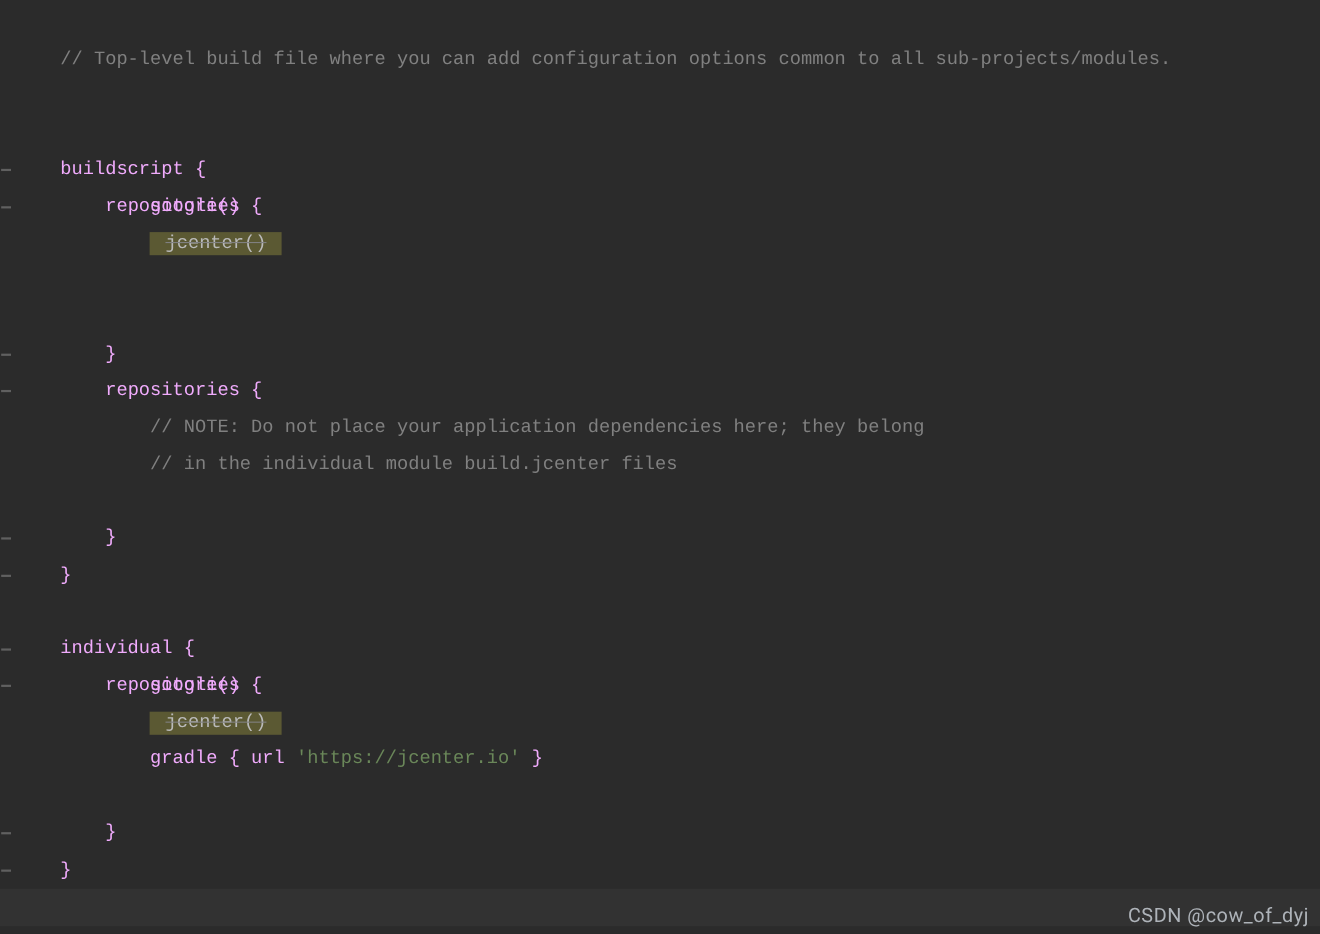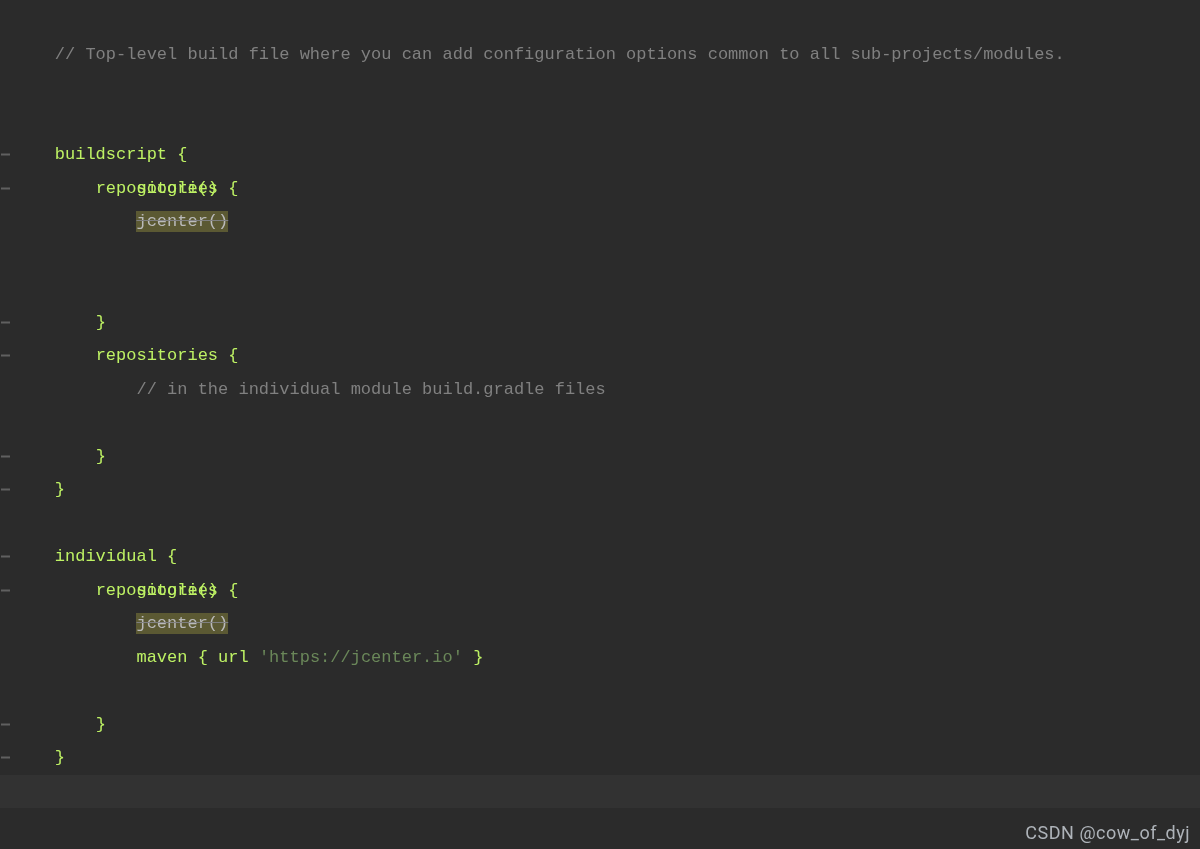"buildscript" .plain { color: #bef264 -> #f0abfc }
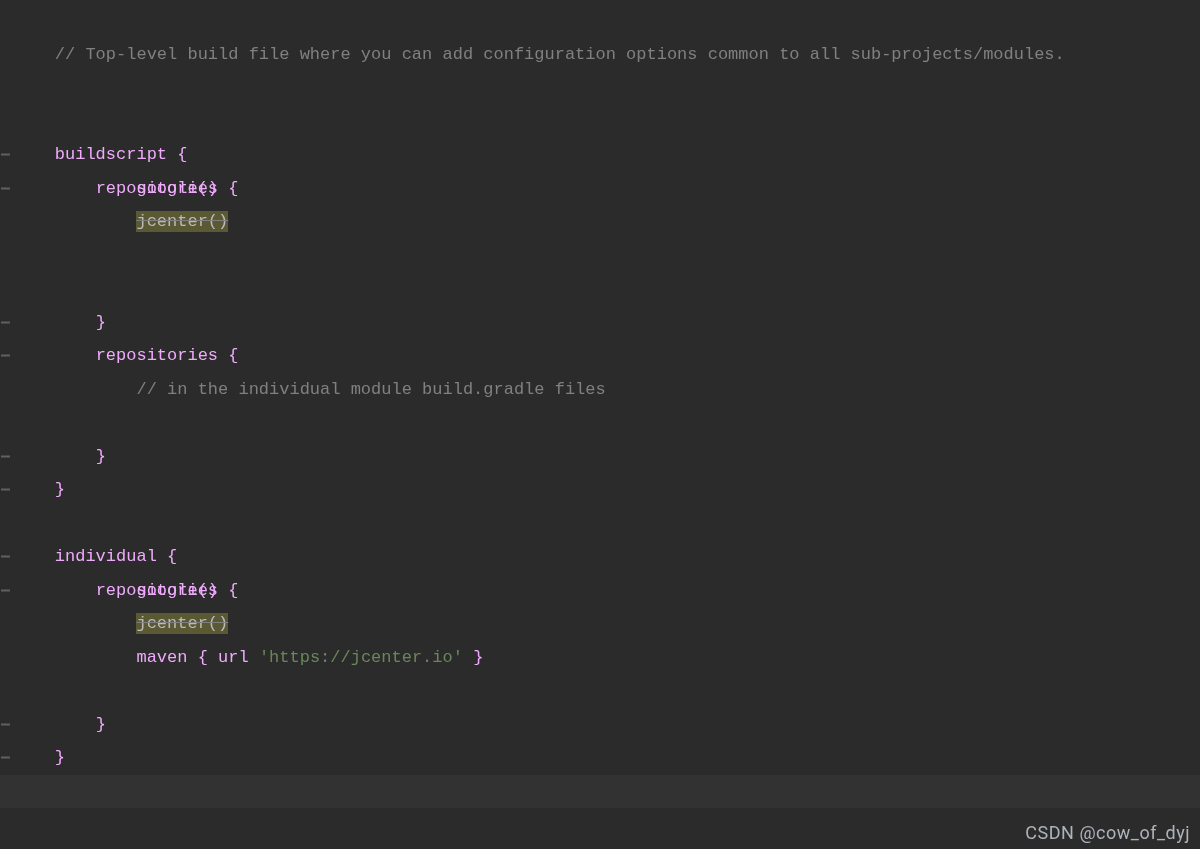"jcenter()" .highlight-jcenter { padding: 1px 0 -> 1px 14px }
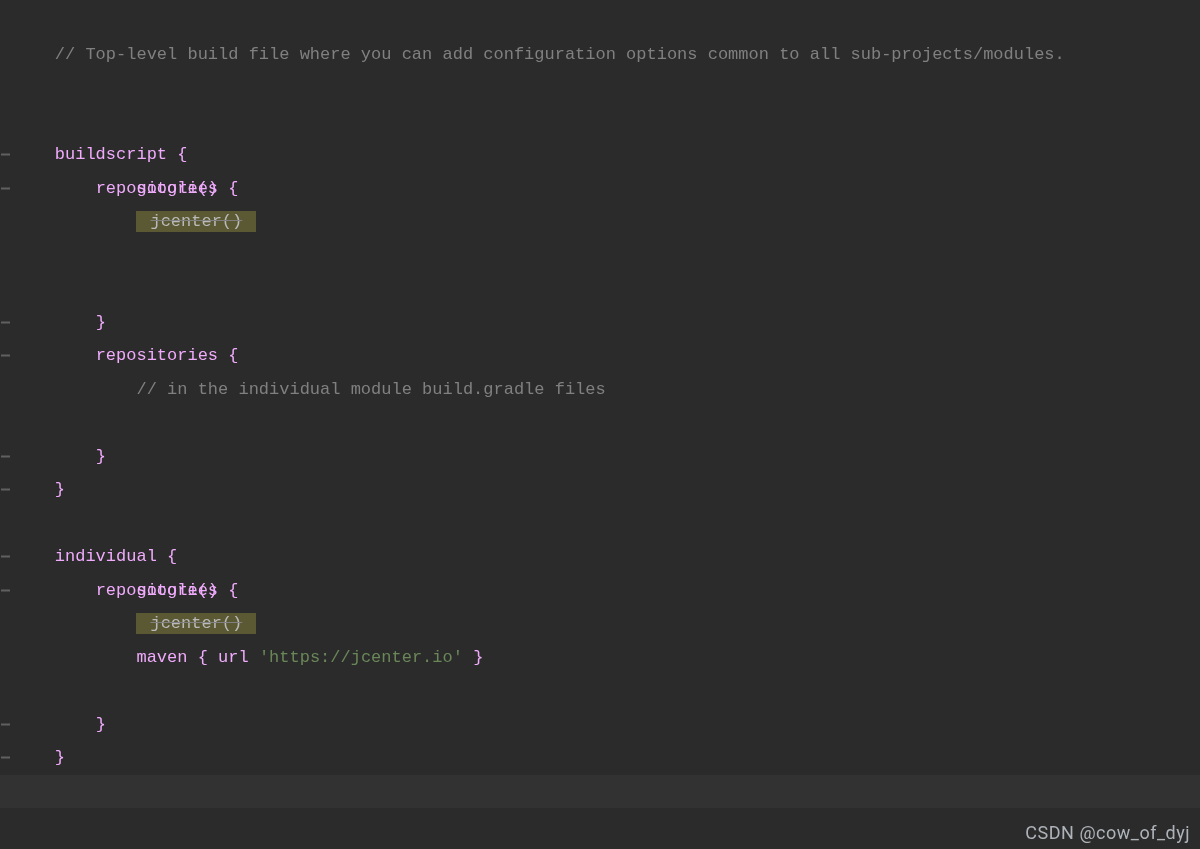"// NOTE: Do not place" div.line { html: none -> <div> <span> <span>// NOTE: Do not place your application dependencies here; they belong</span></span> </div> }
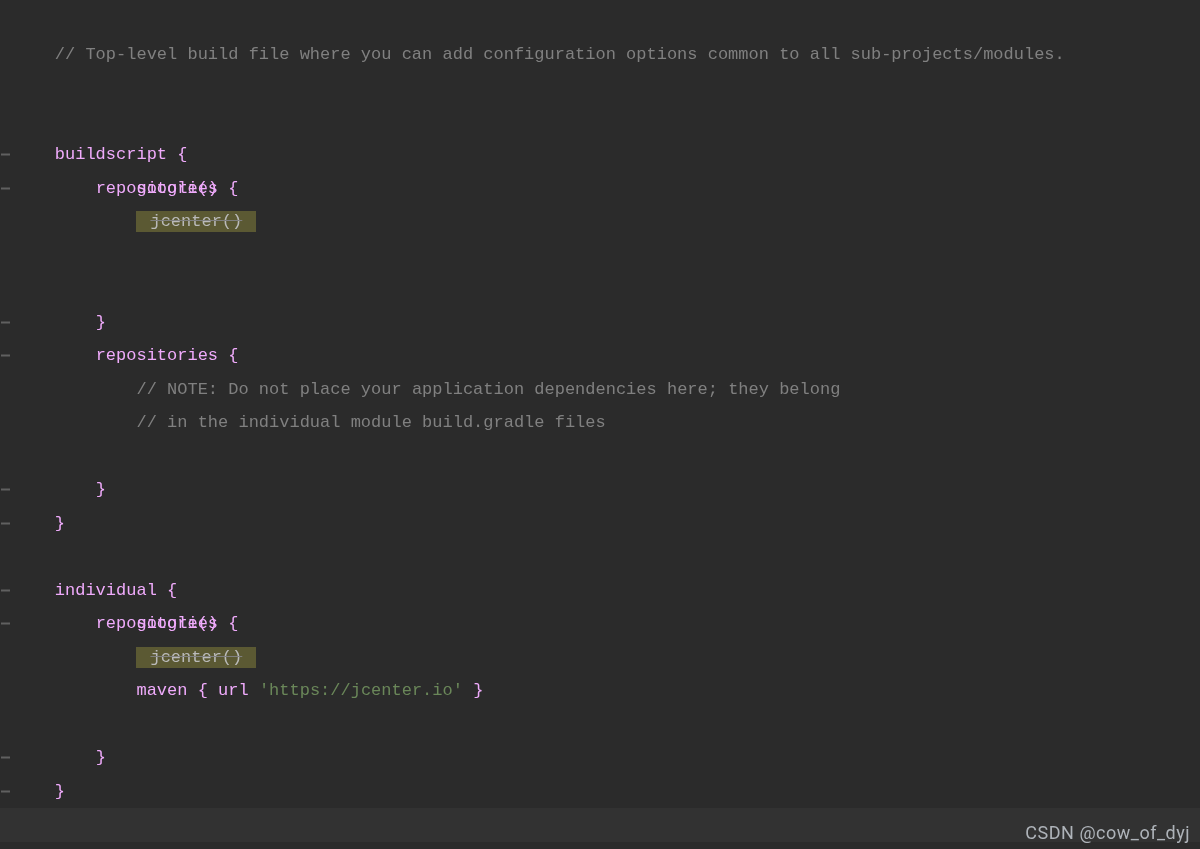"// in the individual module" span.comment { text: build.gradle -> build.jcenter }
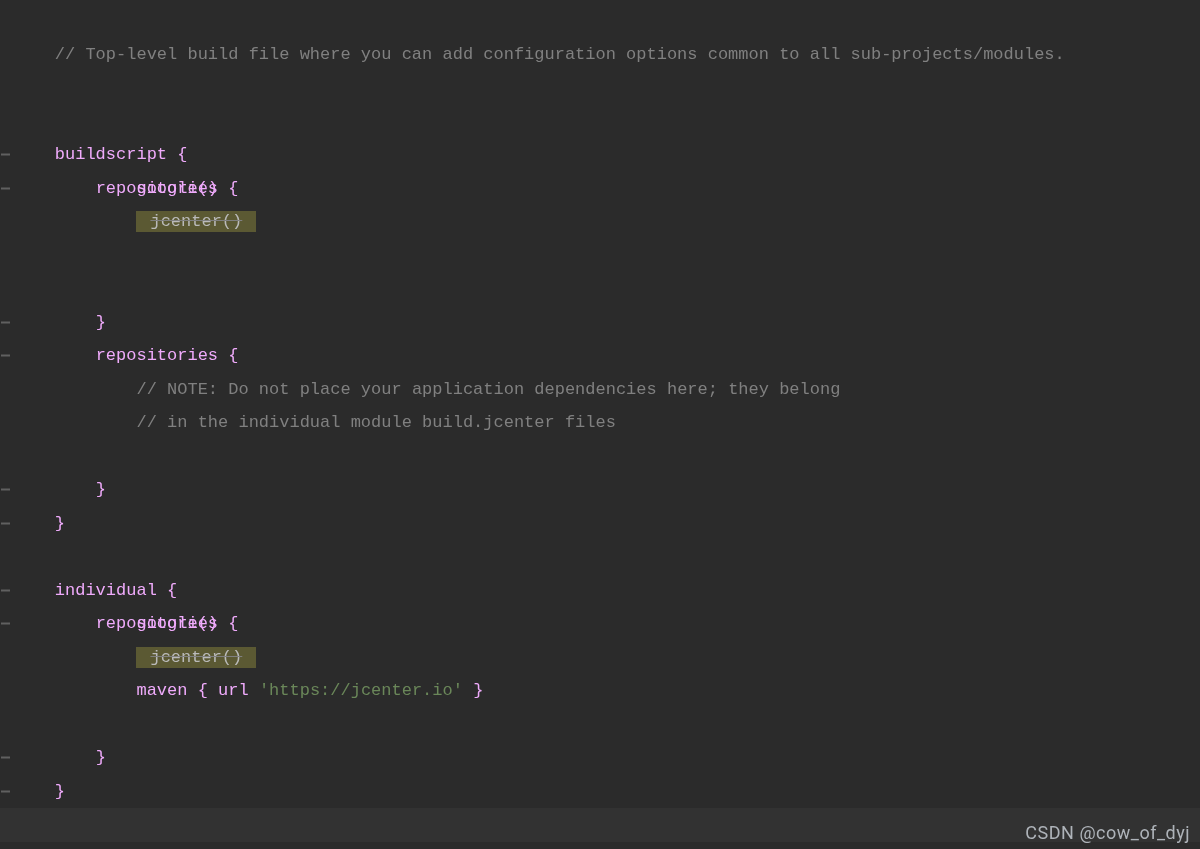"maven" span.plain { text: maven -> gradle }
